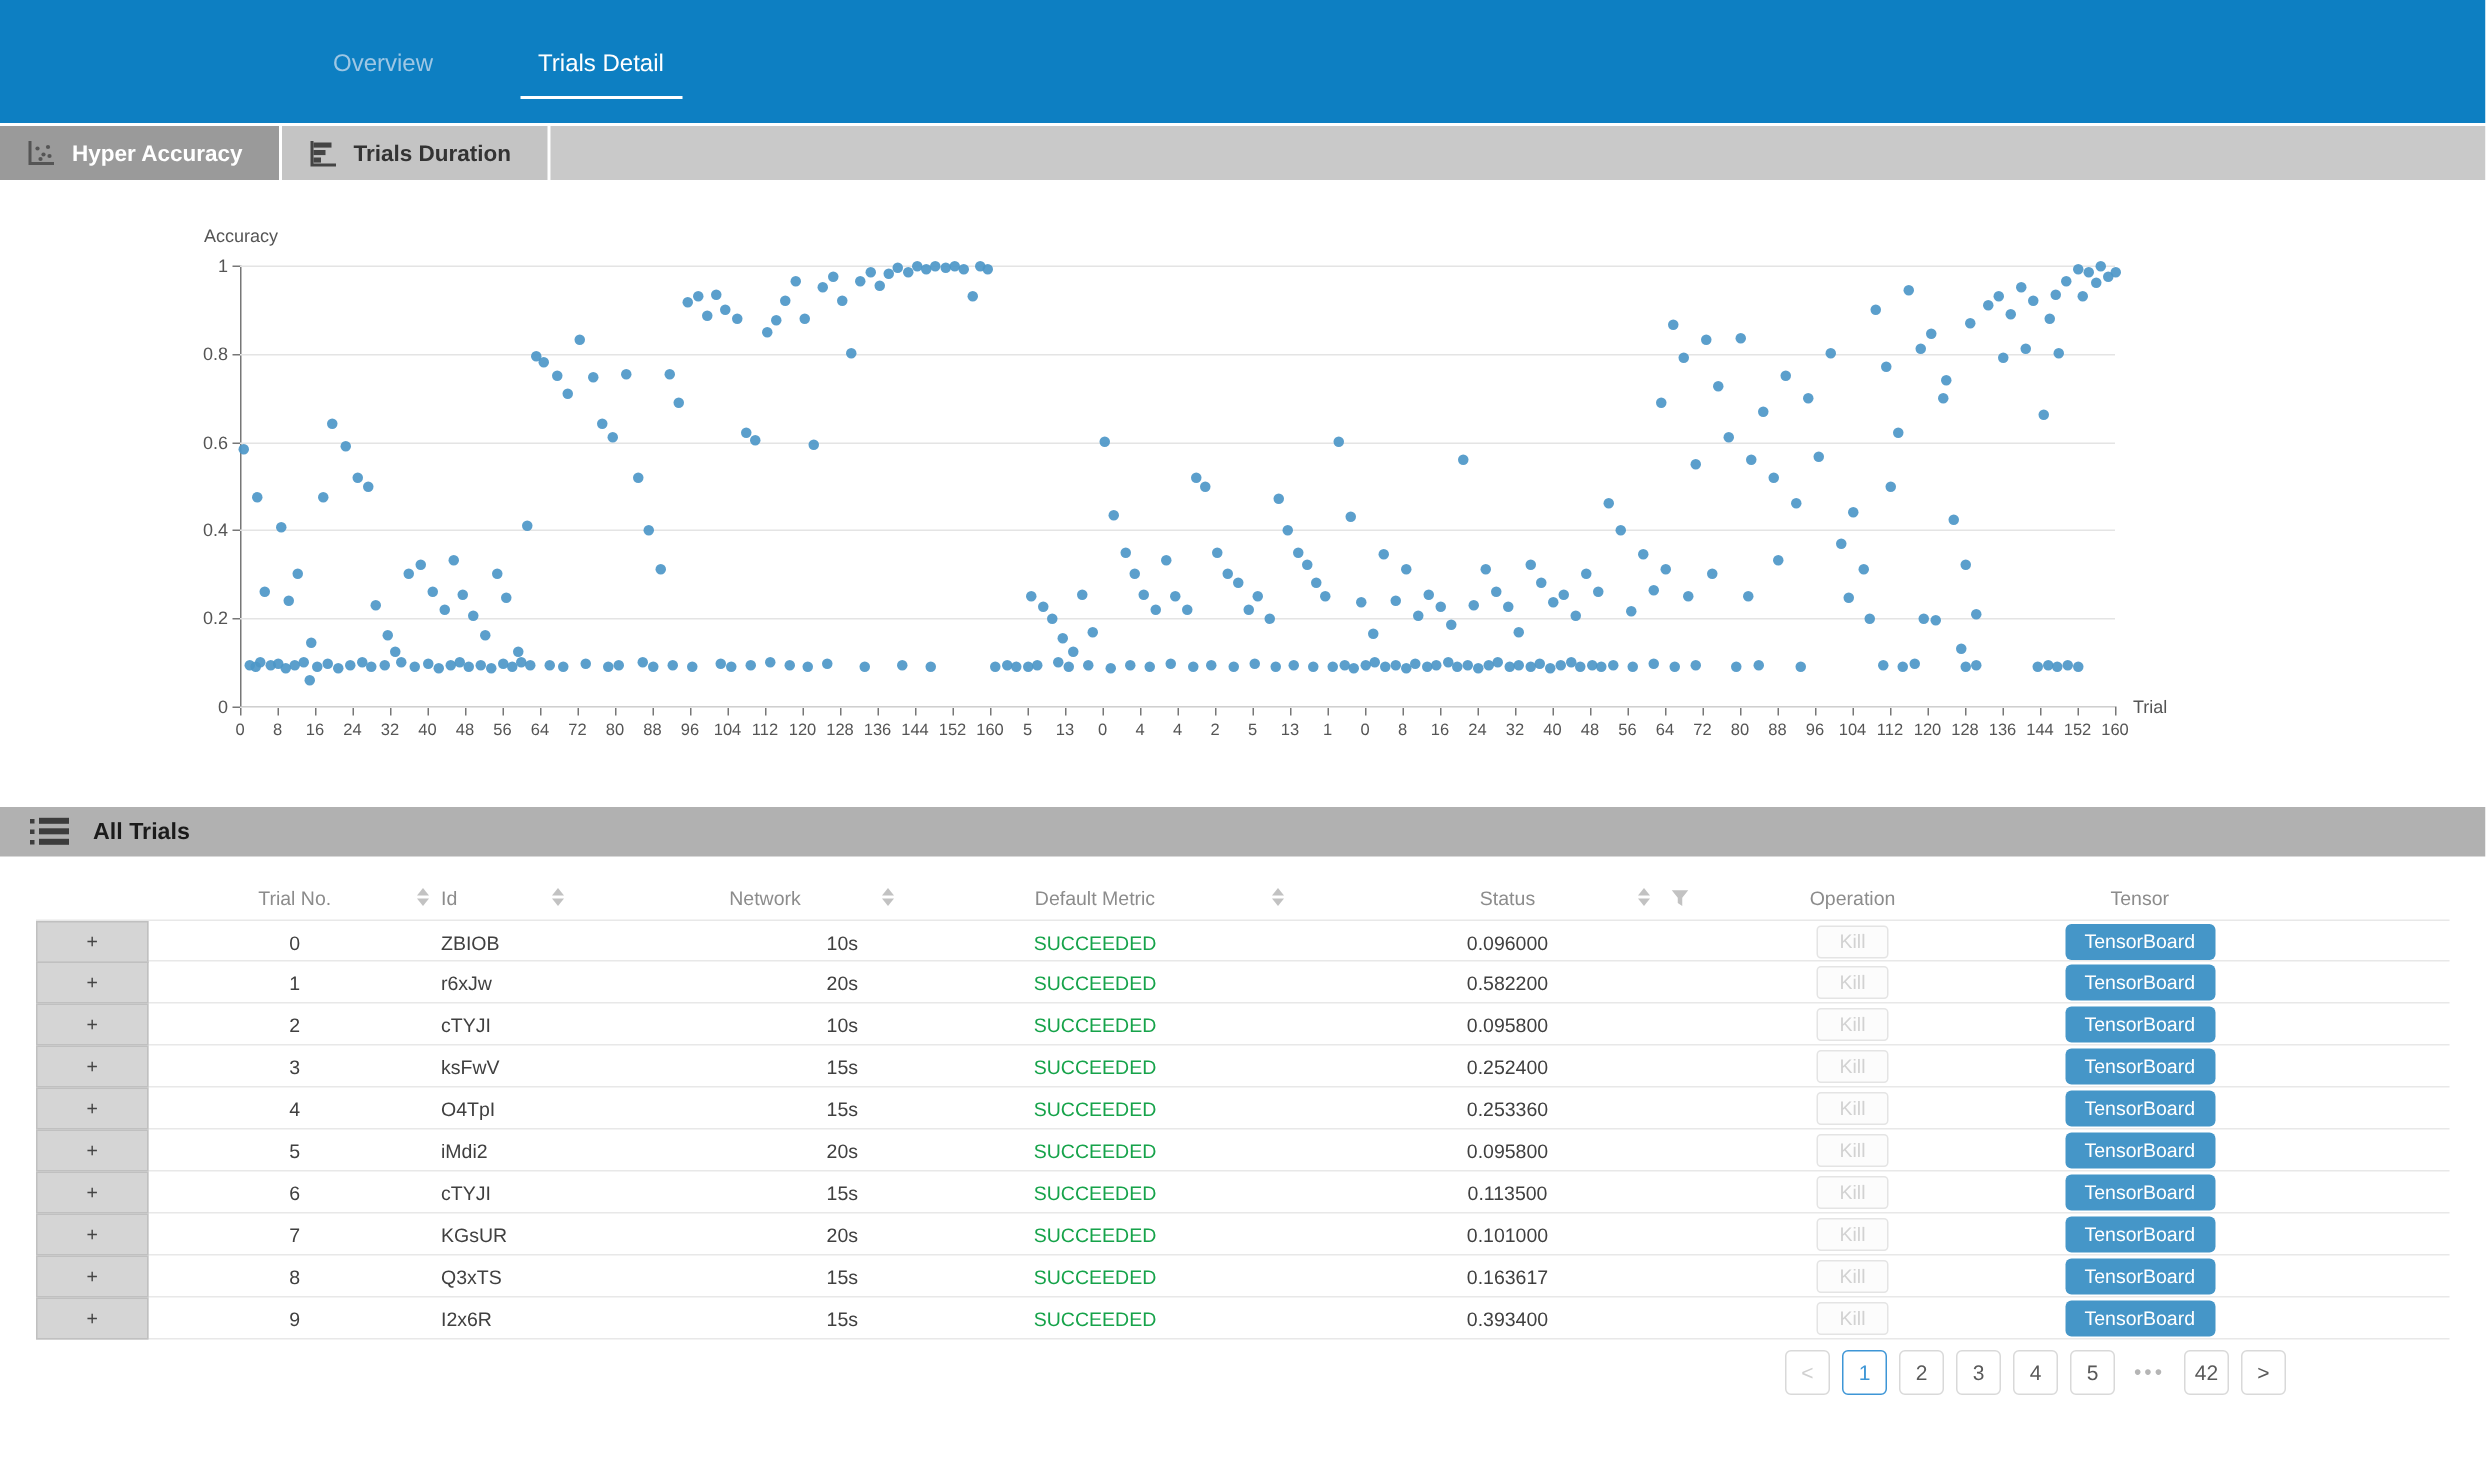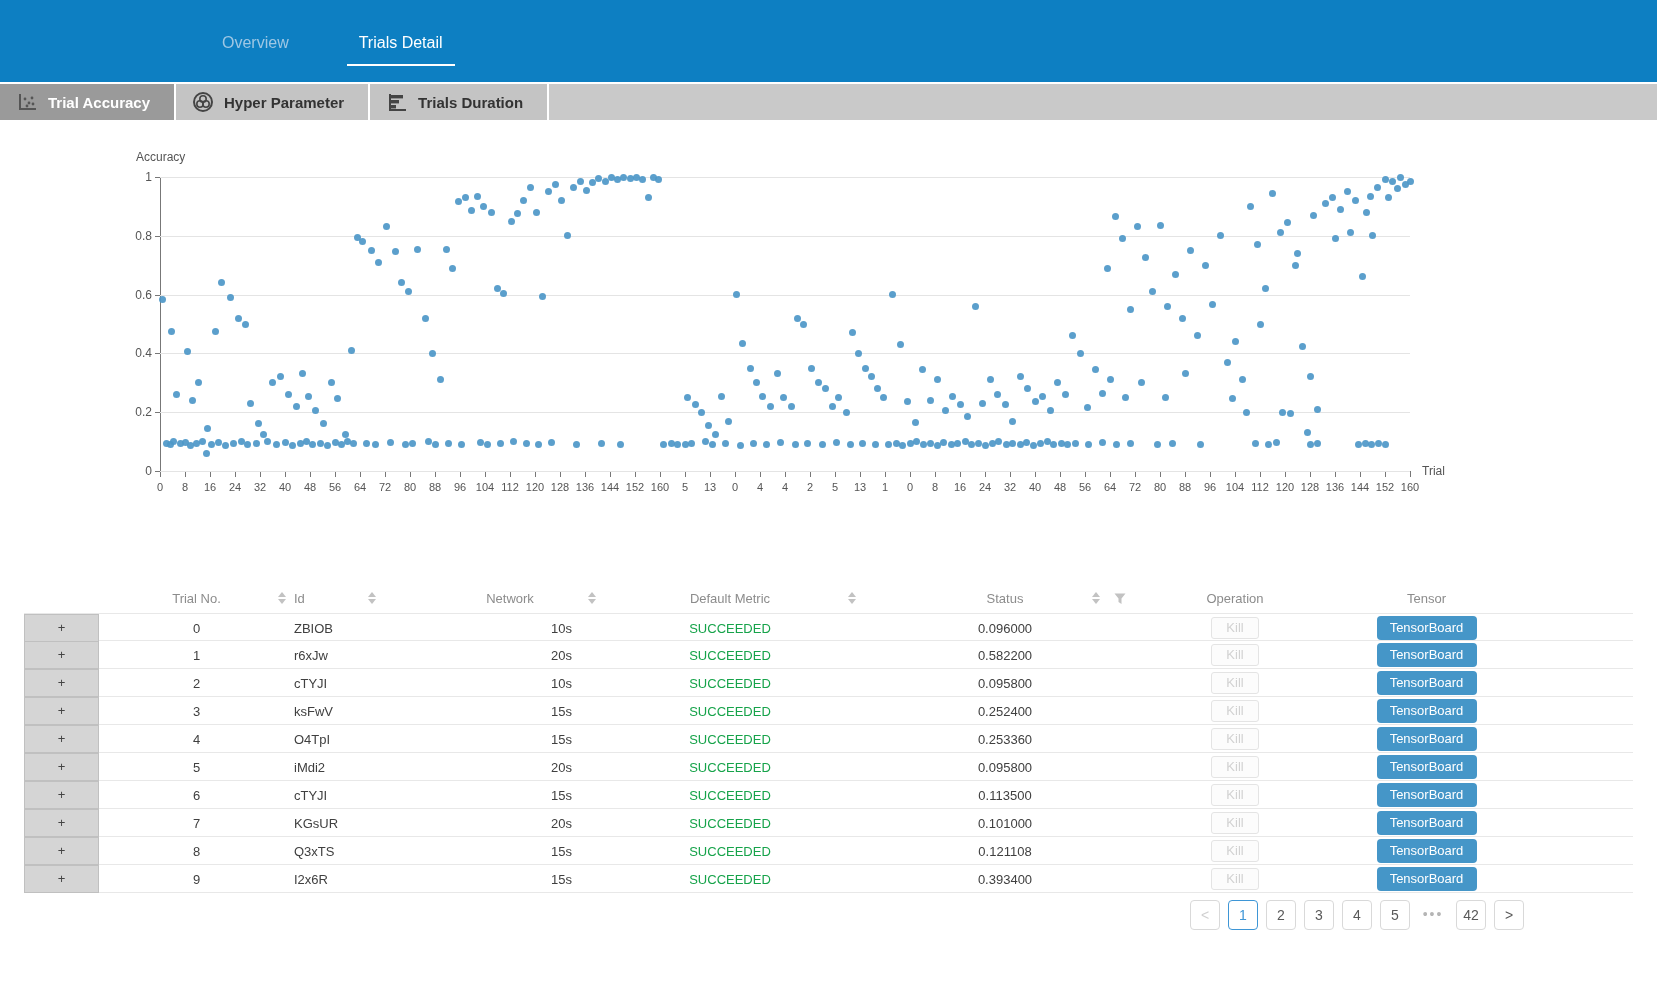"Trial Accuracy" span { text: Trial -> Hyper }
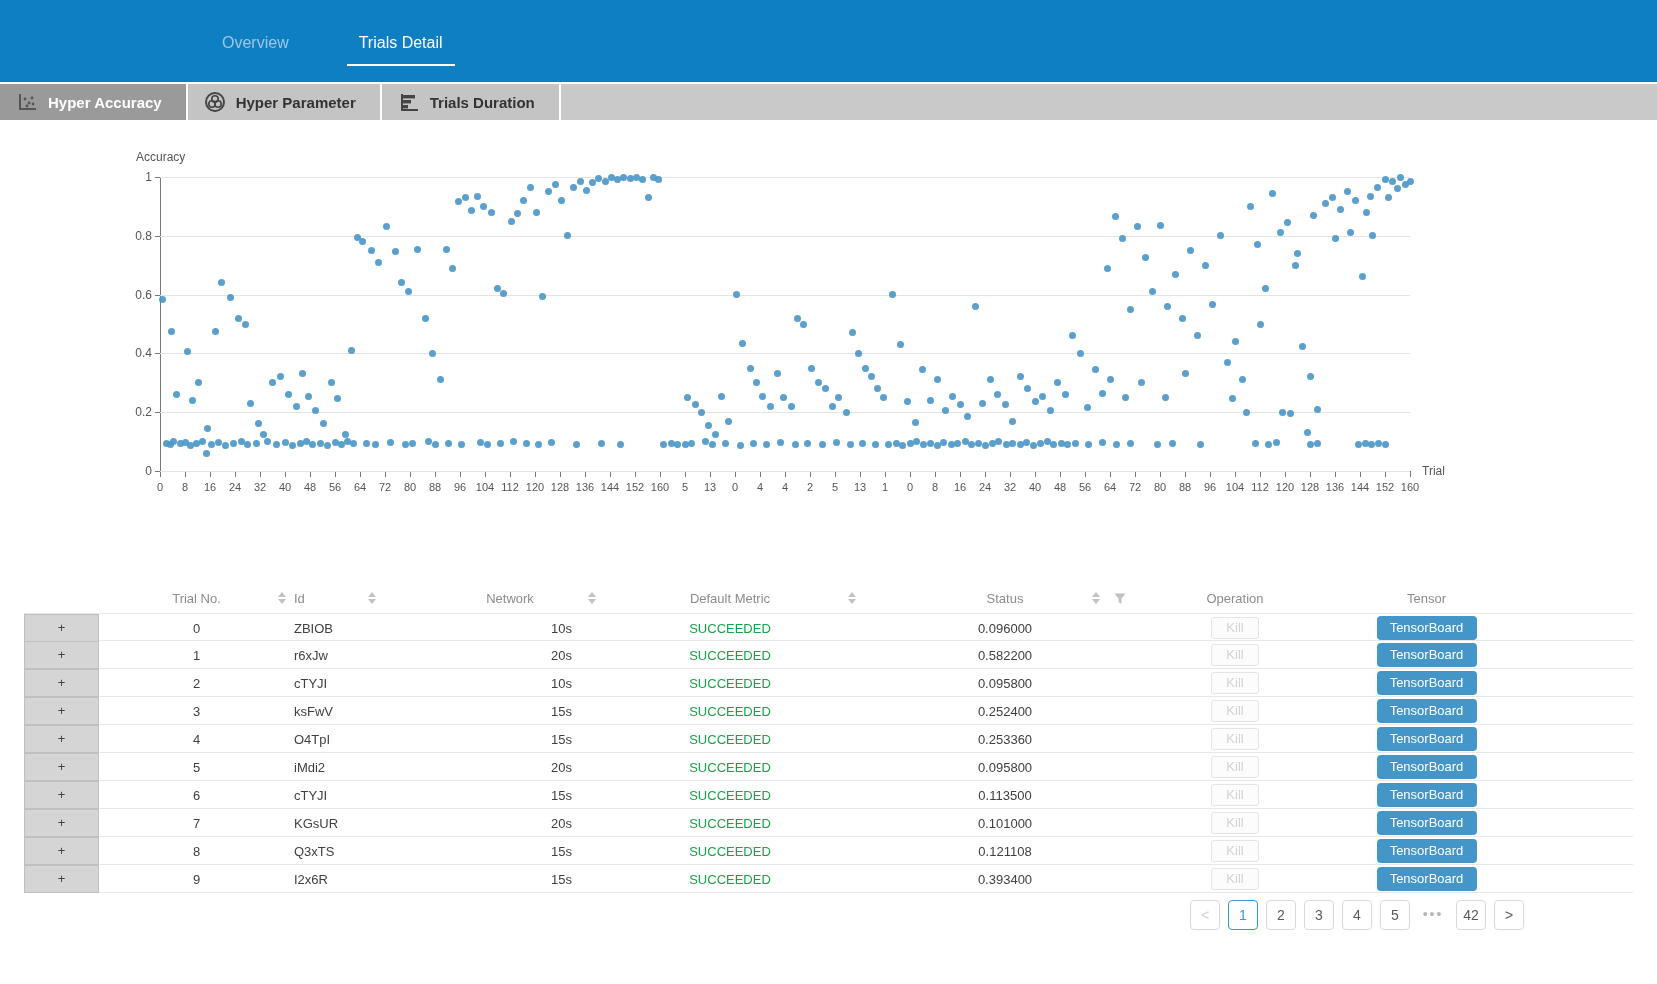"Hyper Parameter" div.tab { html: <div> <svg> <circle></circle> <circle></circle> <circle></circle> <circle></circle> </svg> <span>Hyper Parameter</span> </div> -> none }
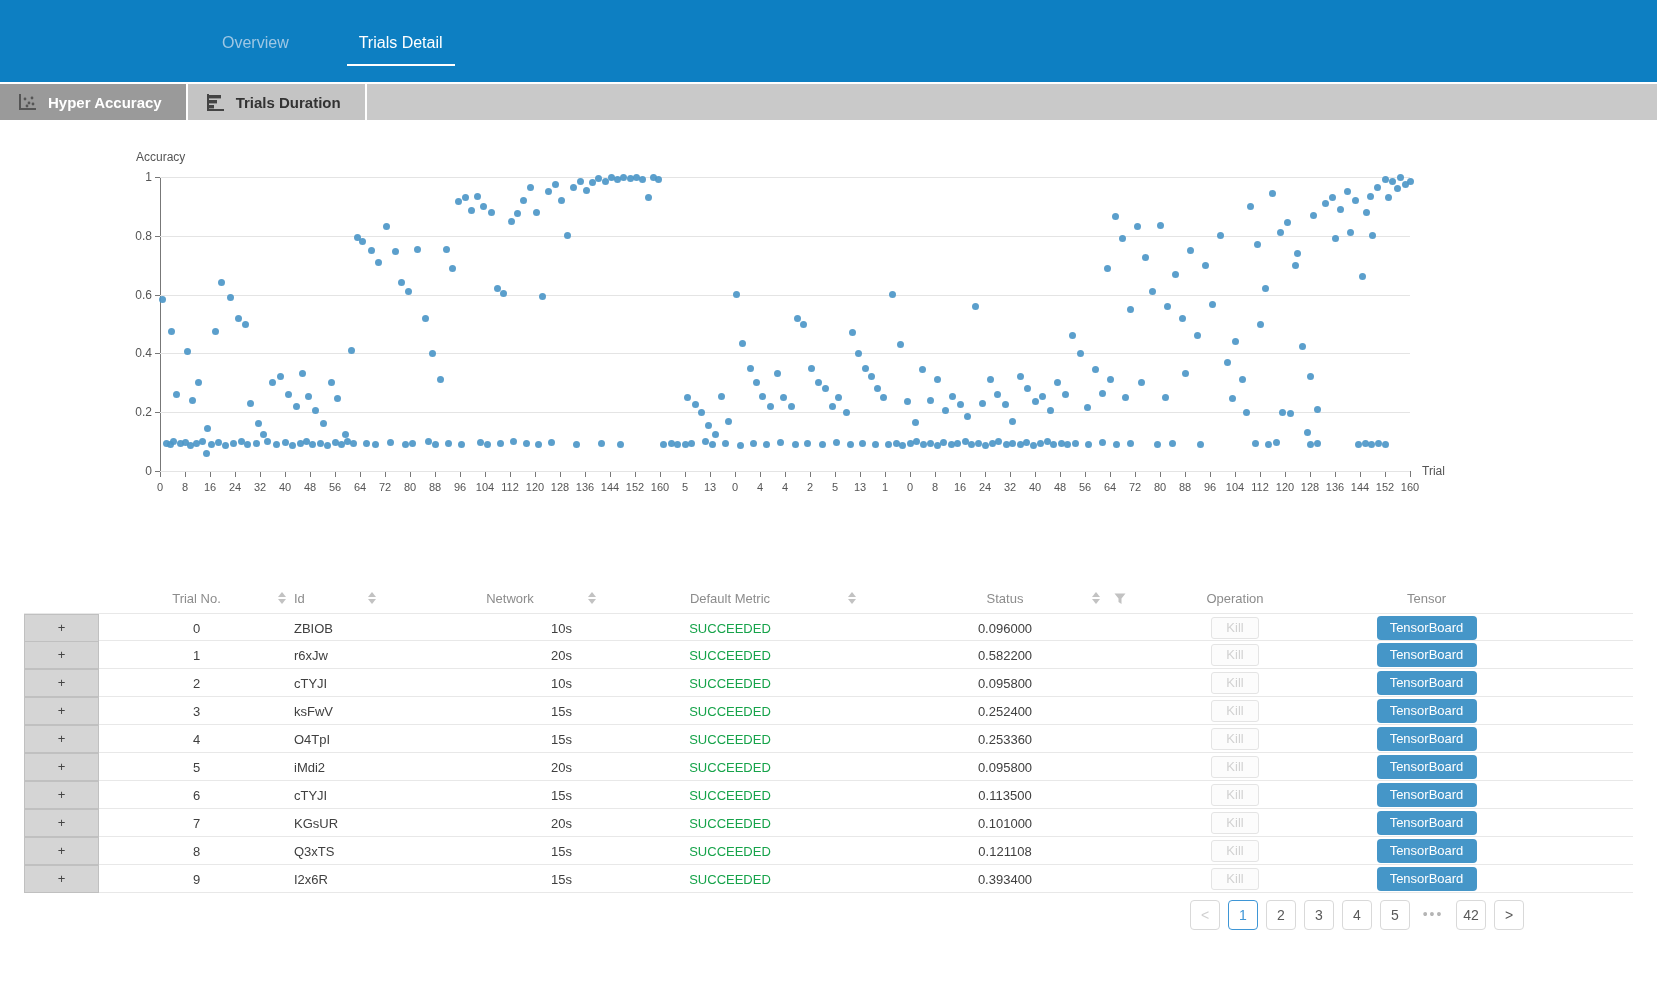"All Trials" div.section-bar { html: none -> <div> <svg> <rect></rect> <rect></rect> <rect></rect> <rect></rect> <rect></rect> <rect></rect> </svg> <span>All Trials</span> </div> }
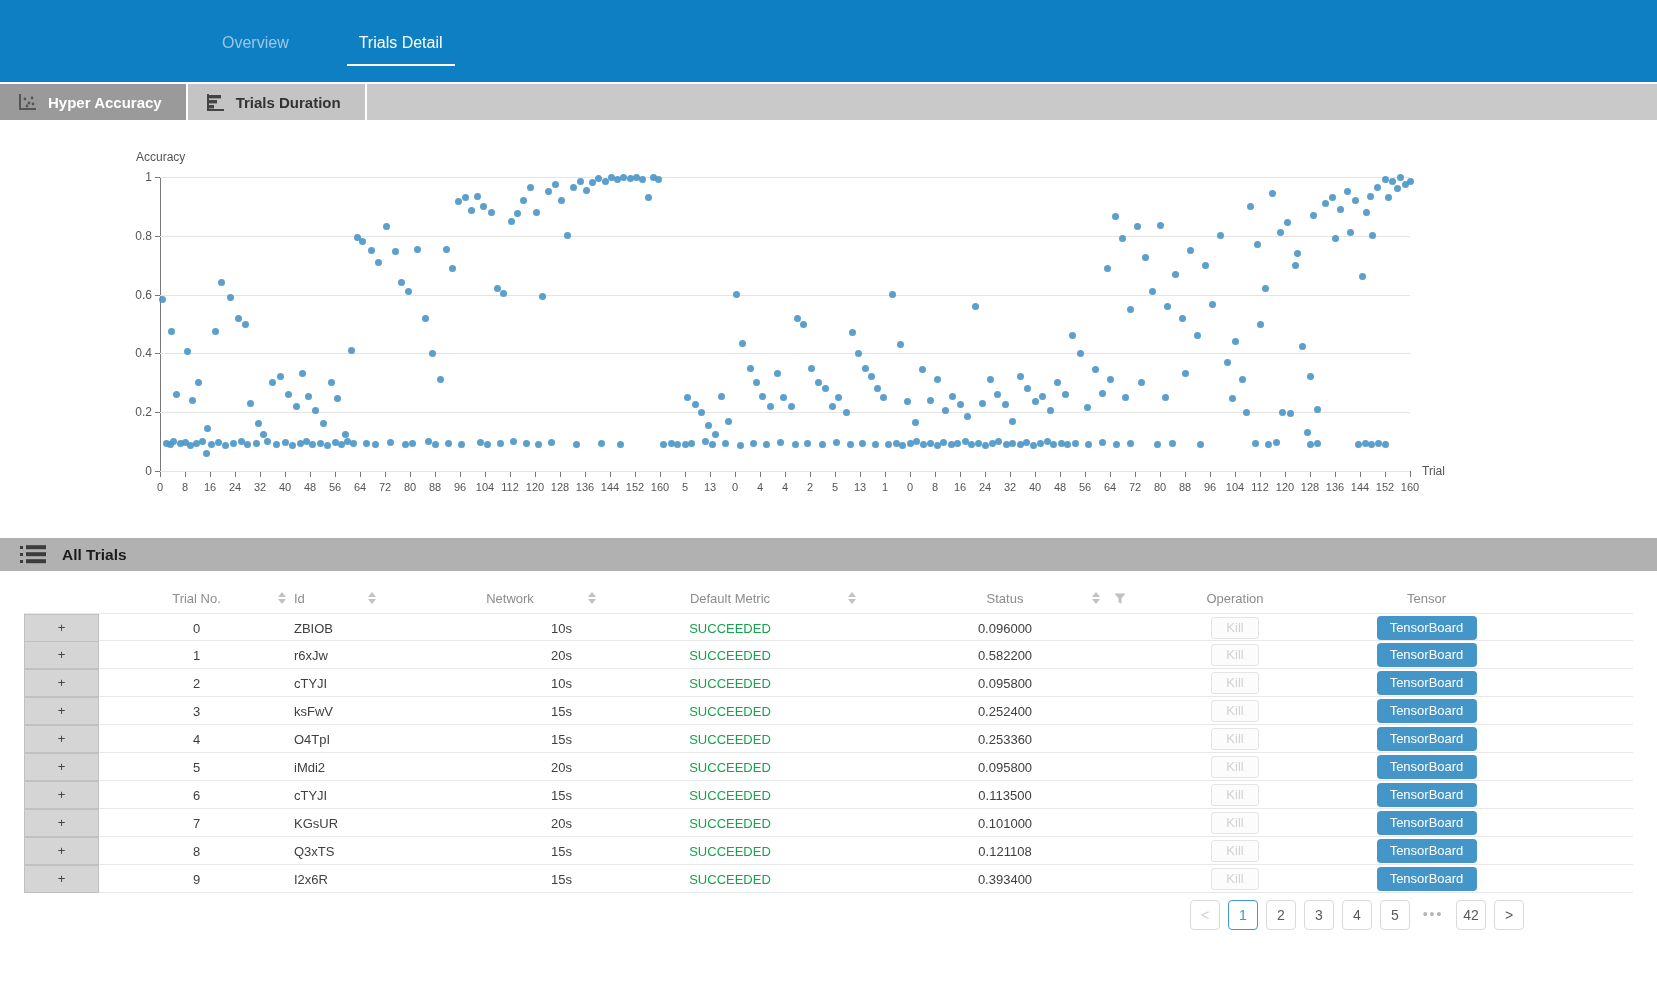"0.121108" div.c-center { text: 0.121108 -> 0.163617 }
